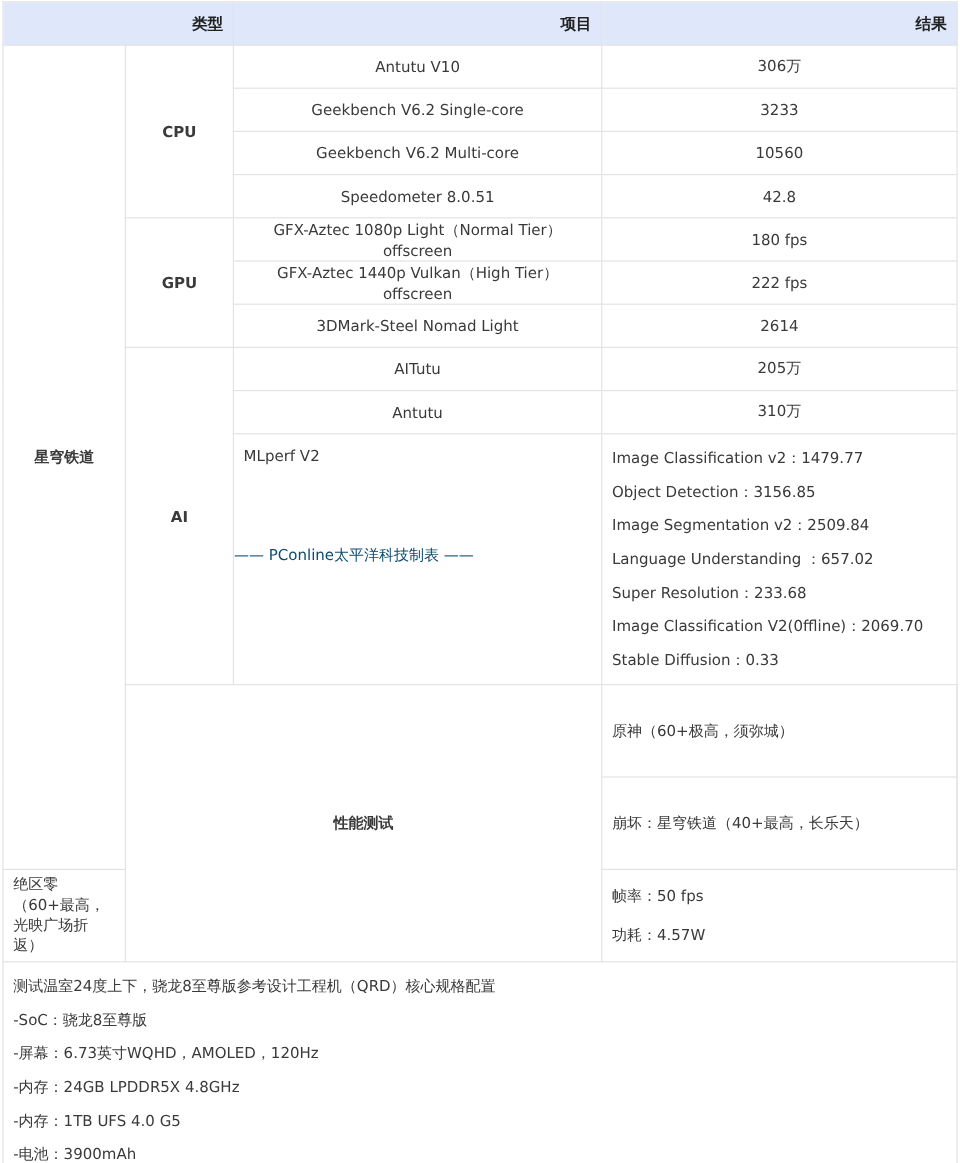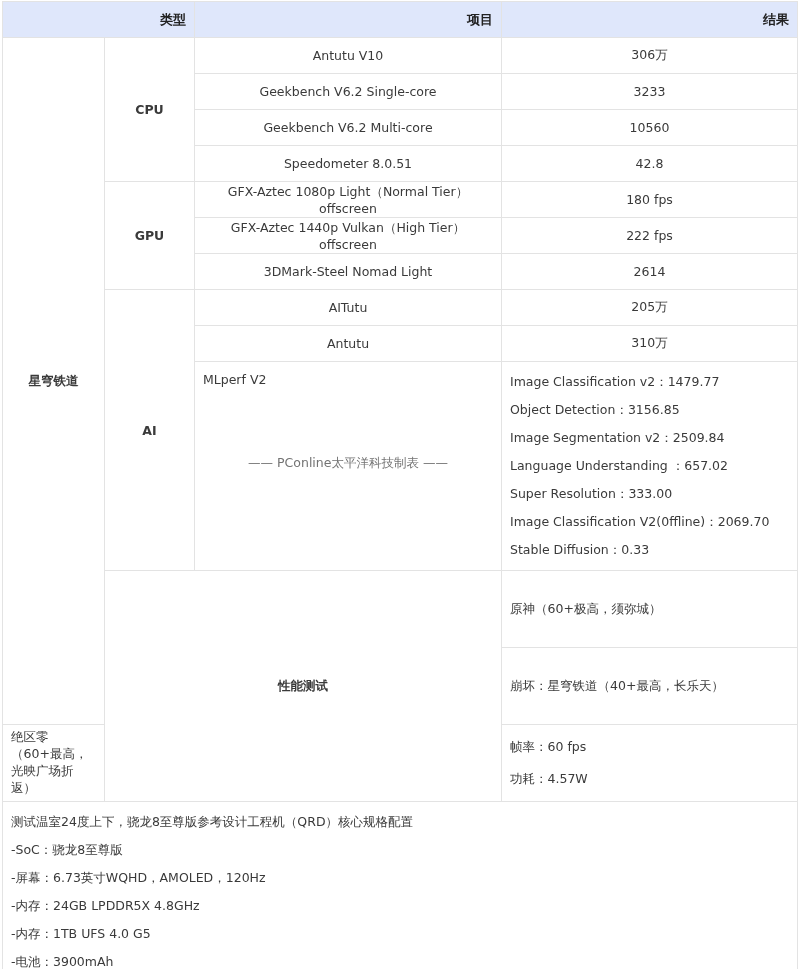"—— PConline太平洋科技制表 ——" .watermark { color: #737373 -> #0c4a6e; text-align: center -> none }
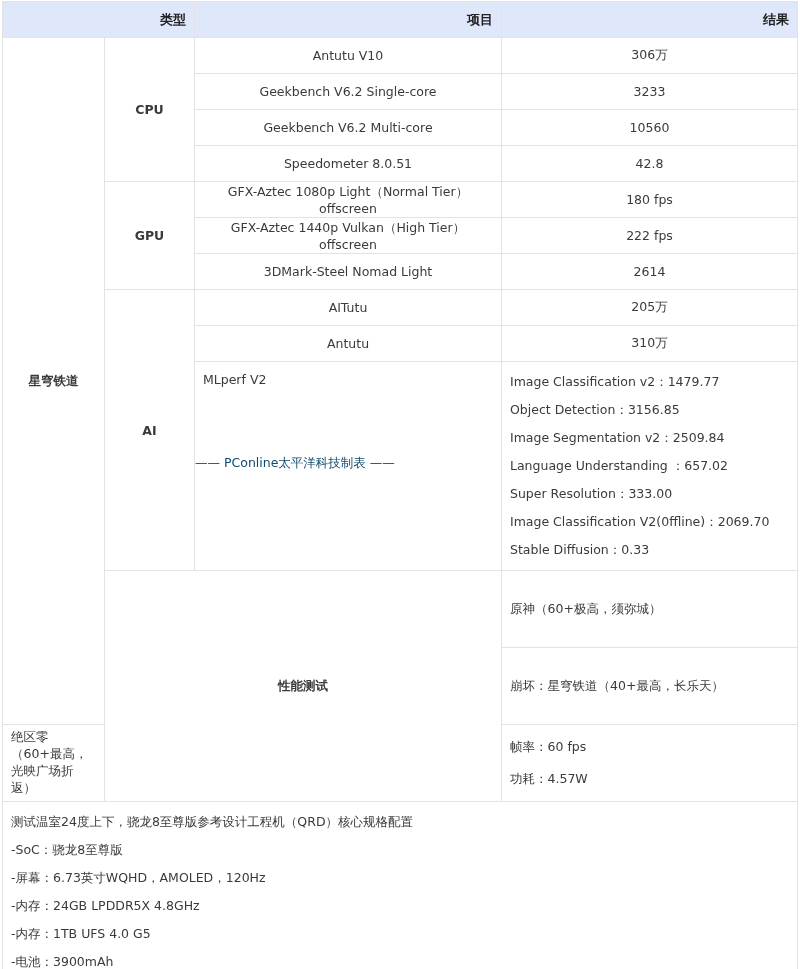"Super Resolution：333.00" div { text: 333.00 -> 233.68 }
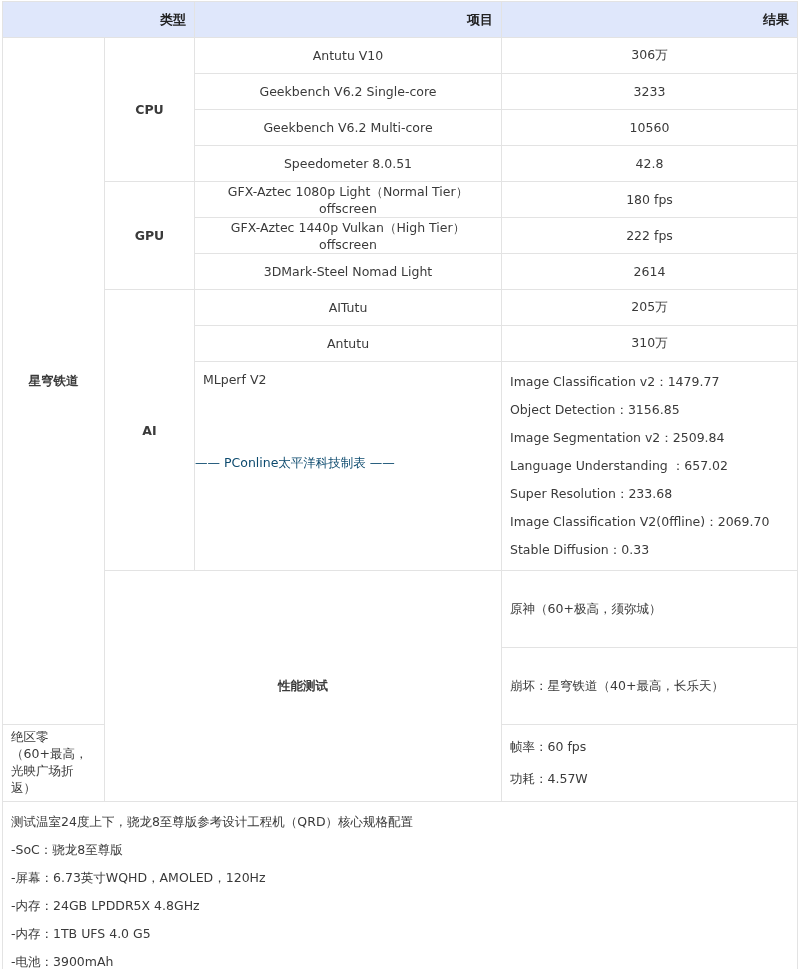"帧率：60 fps" div { text: 60 -> 50 }
